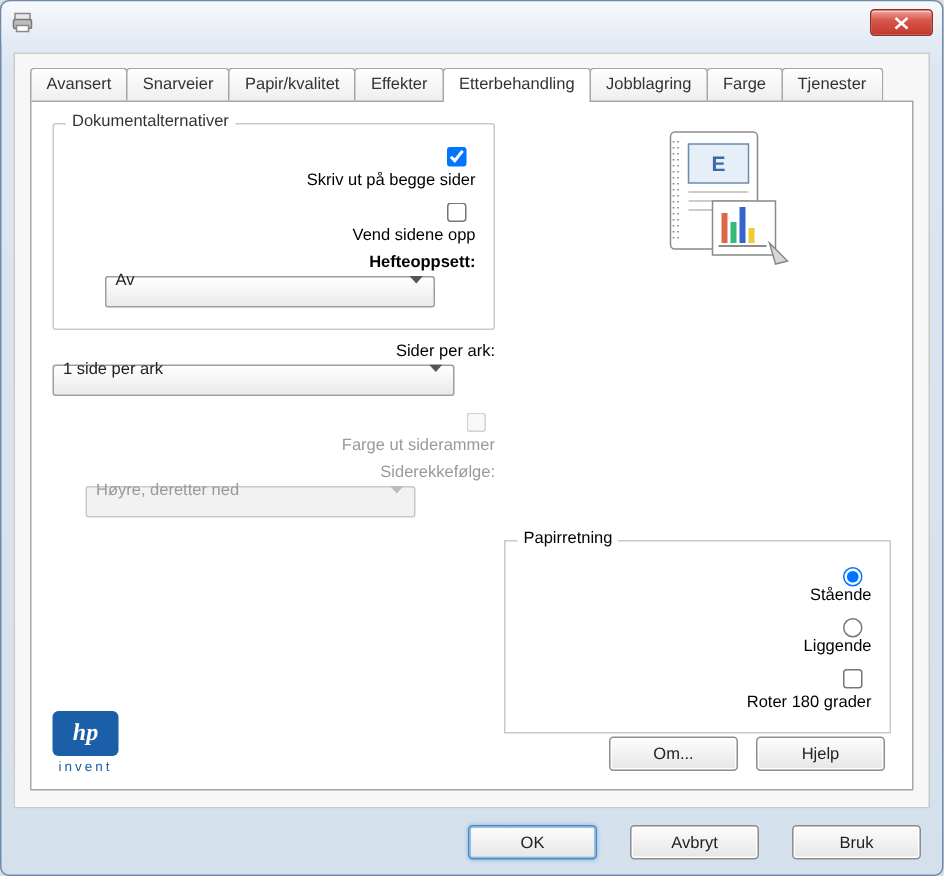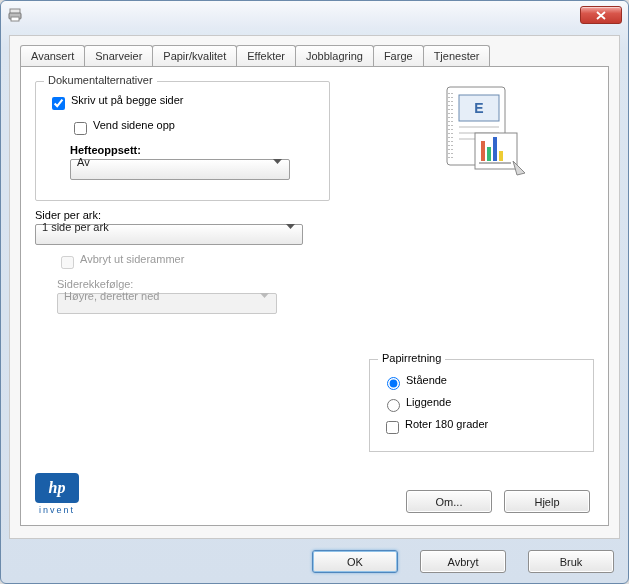"Etterbehandling" div.tab { html: none -> <div>Etterbehandling</div> }
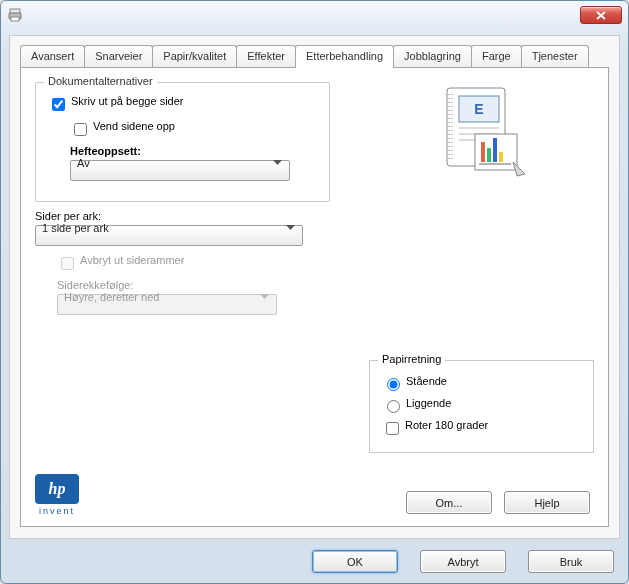"Skriv ut på begge sider" .row { align-items: flex-start -> flex-end; flex-direction: none -> column }
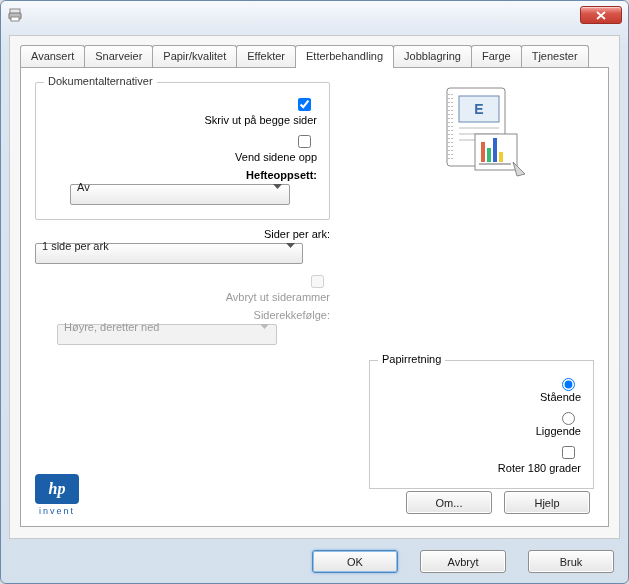"Avbryt ut siderammer" span.disabled-text { text: Avbryt -> Farge }
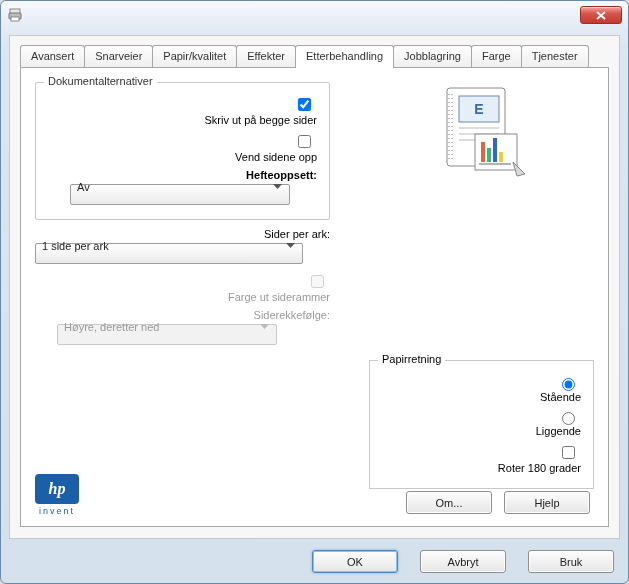"Papirretning" .paper-fieldset { width: 225px -> 258px }
